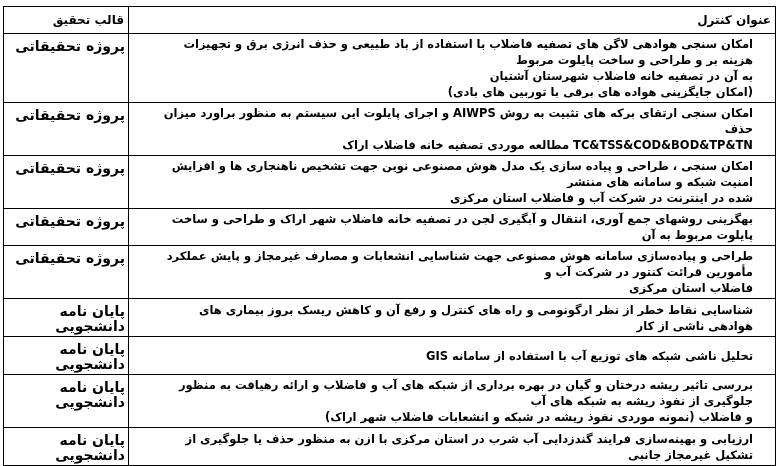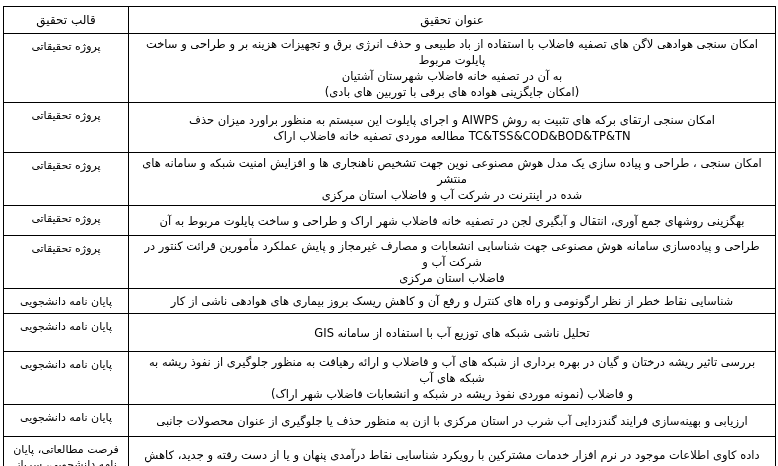"قالب تحقیق" .research-table th, .research-table td { font-weight: normal -> bold; text-align: center -> right }
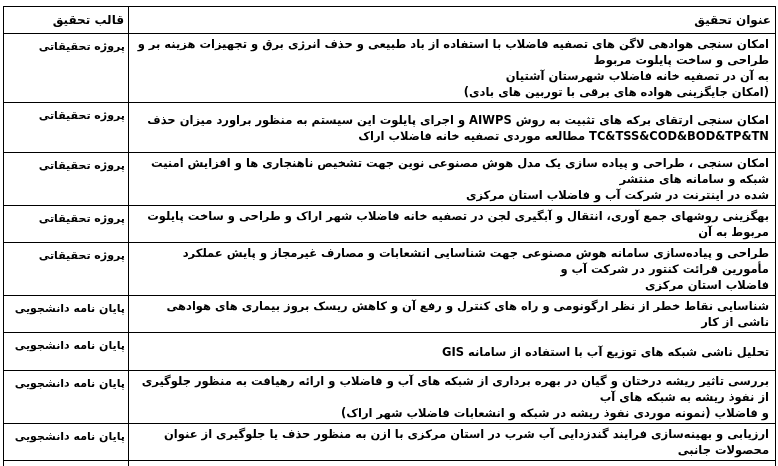"عنوان تحقیق" th { text: تحقیق -> کنترل }
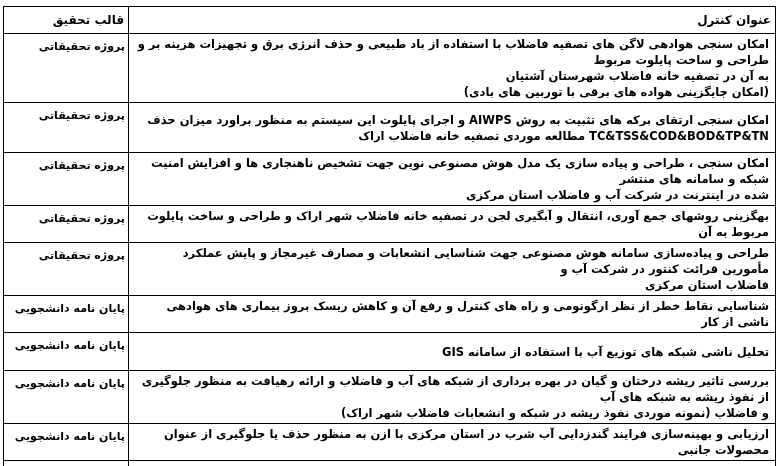"پروژه تحقیقاتی" td.format-cell { font-size: 11px -> 14px }
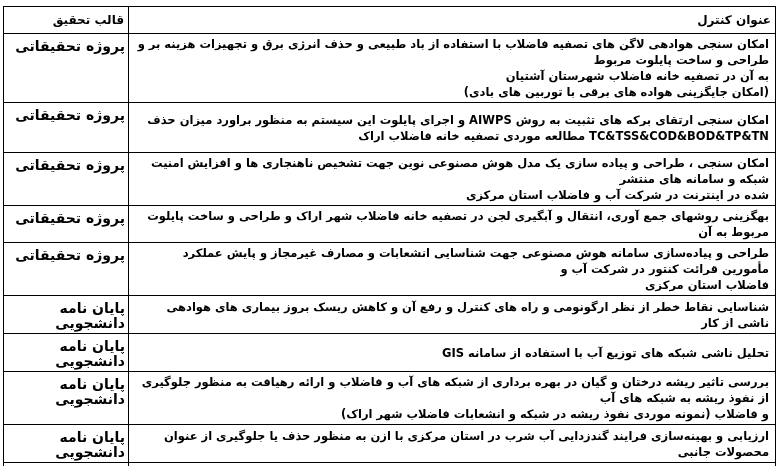"امکان سنجی هوادهی لاگن های" td.title-cell { padding: 2px 6px -> 2px 22px }
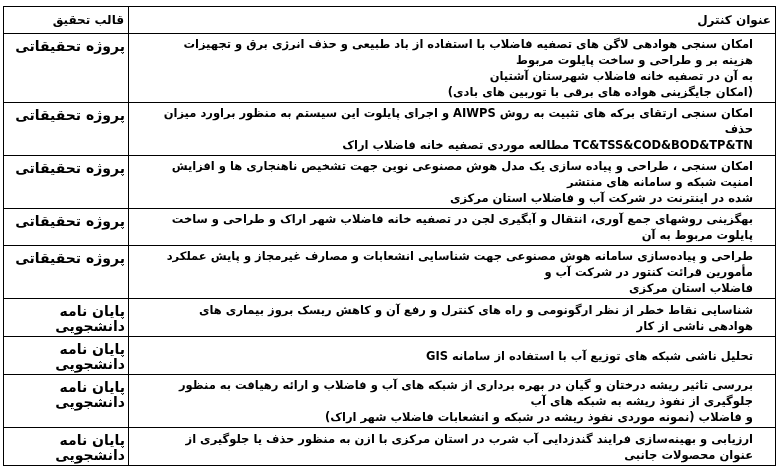"ارزیابی و بهینه‌سازی فرایند گندزدایی" td.title-cell { text: عنوان محصولات -> تشکیل غیرمجاز }
